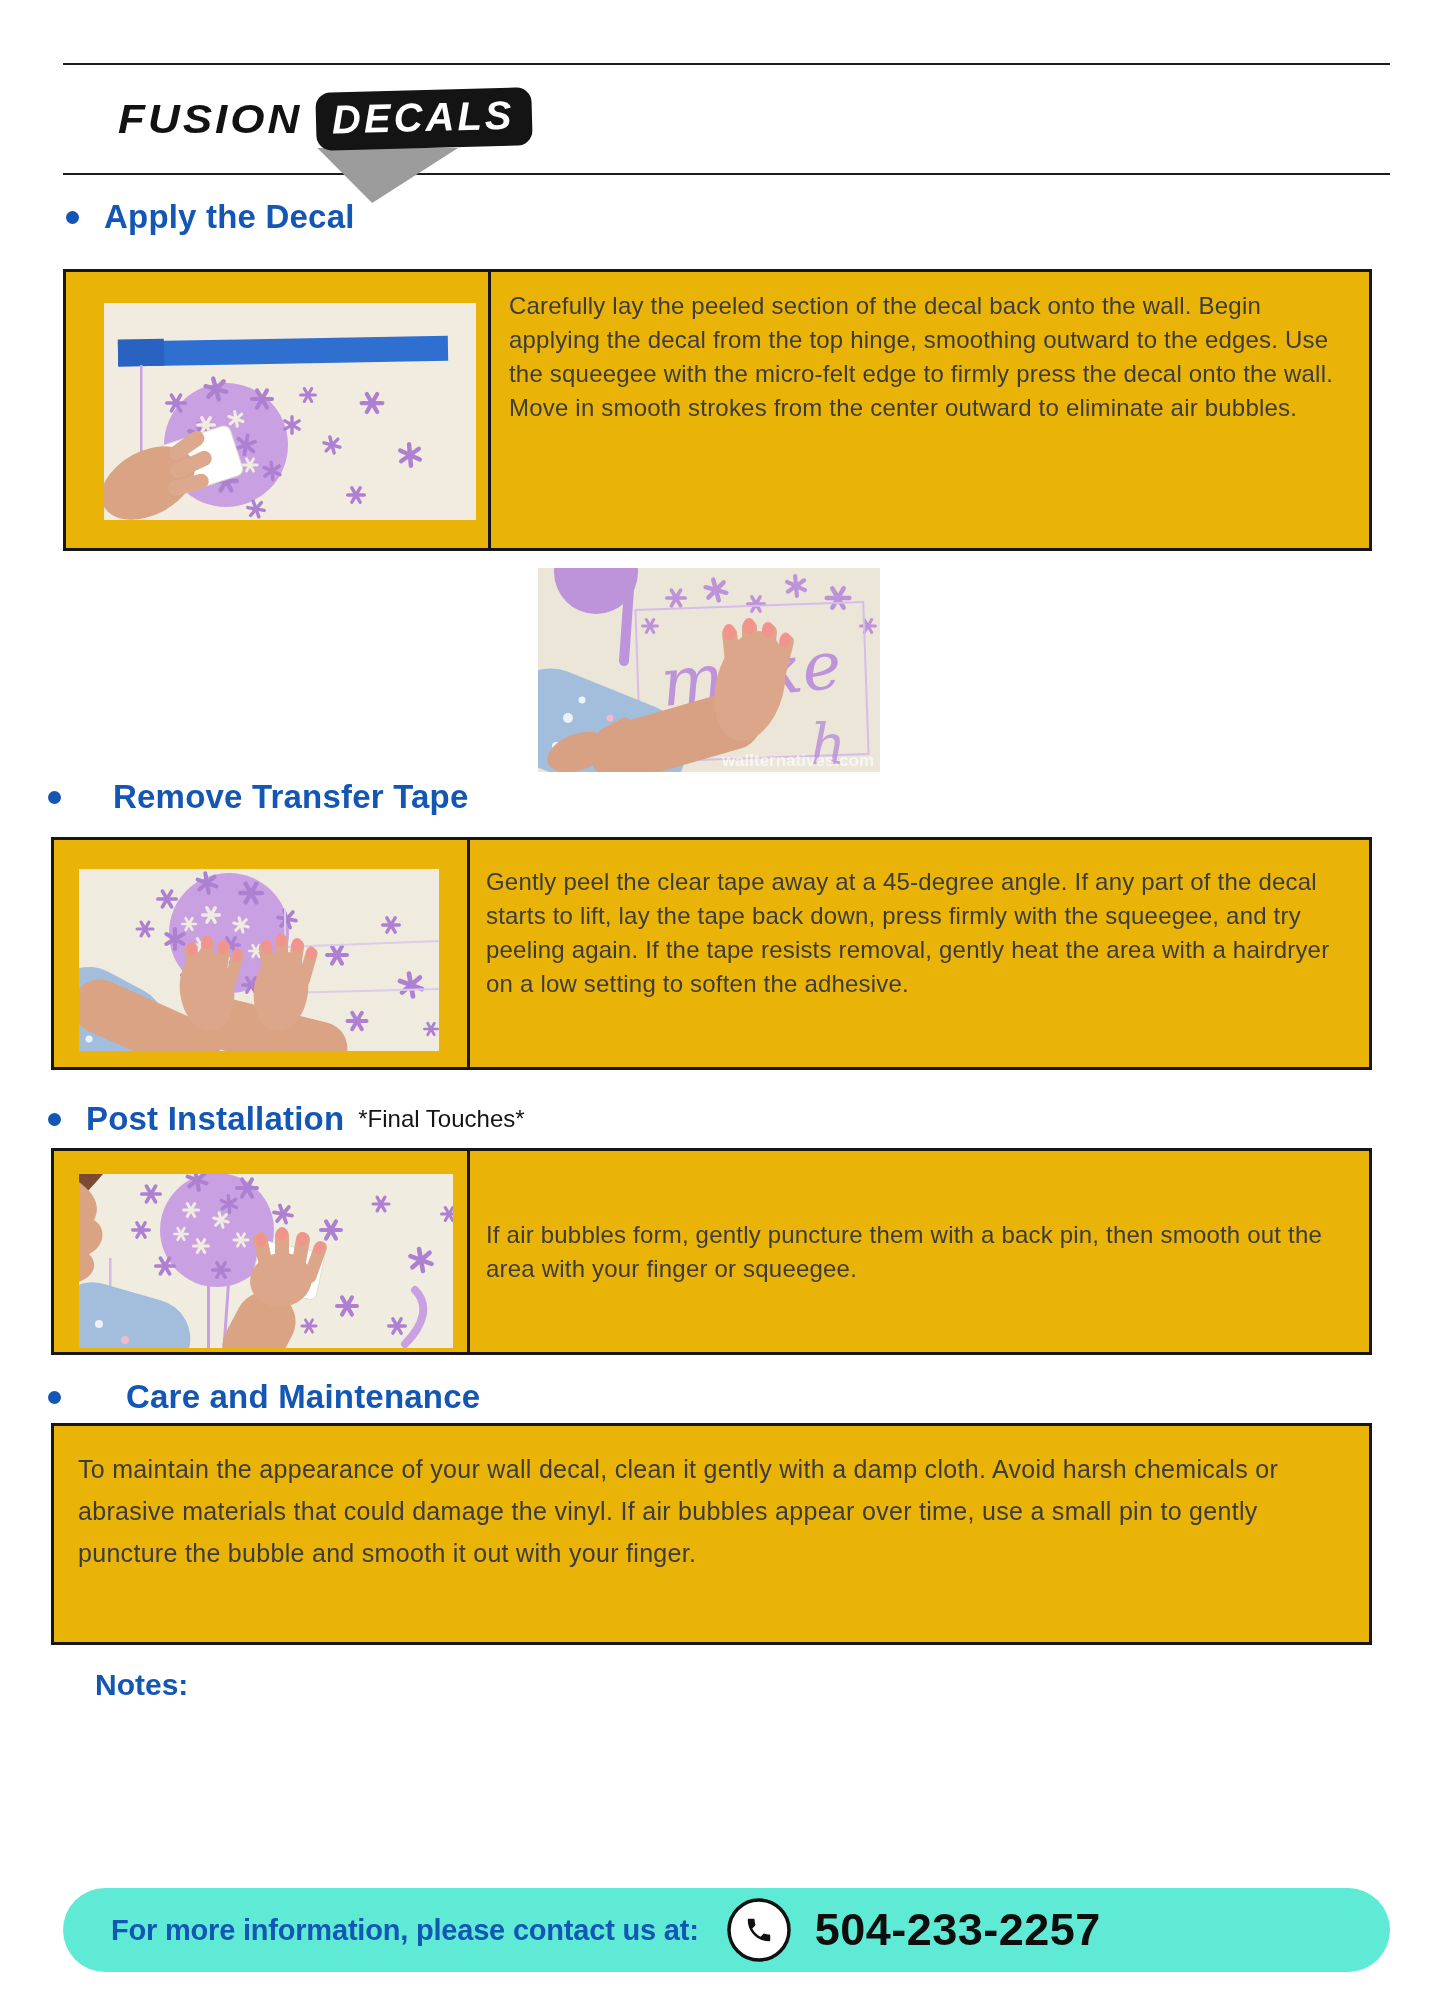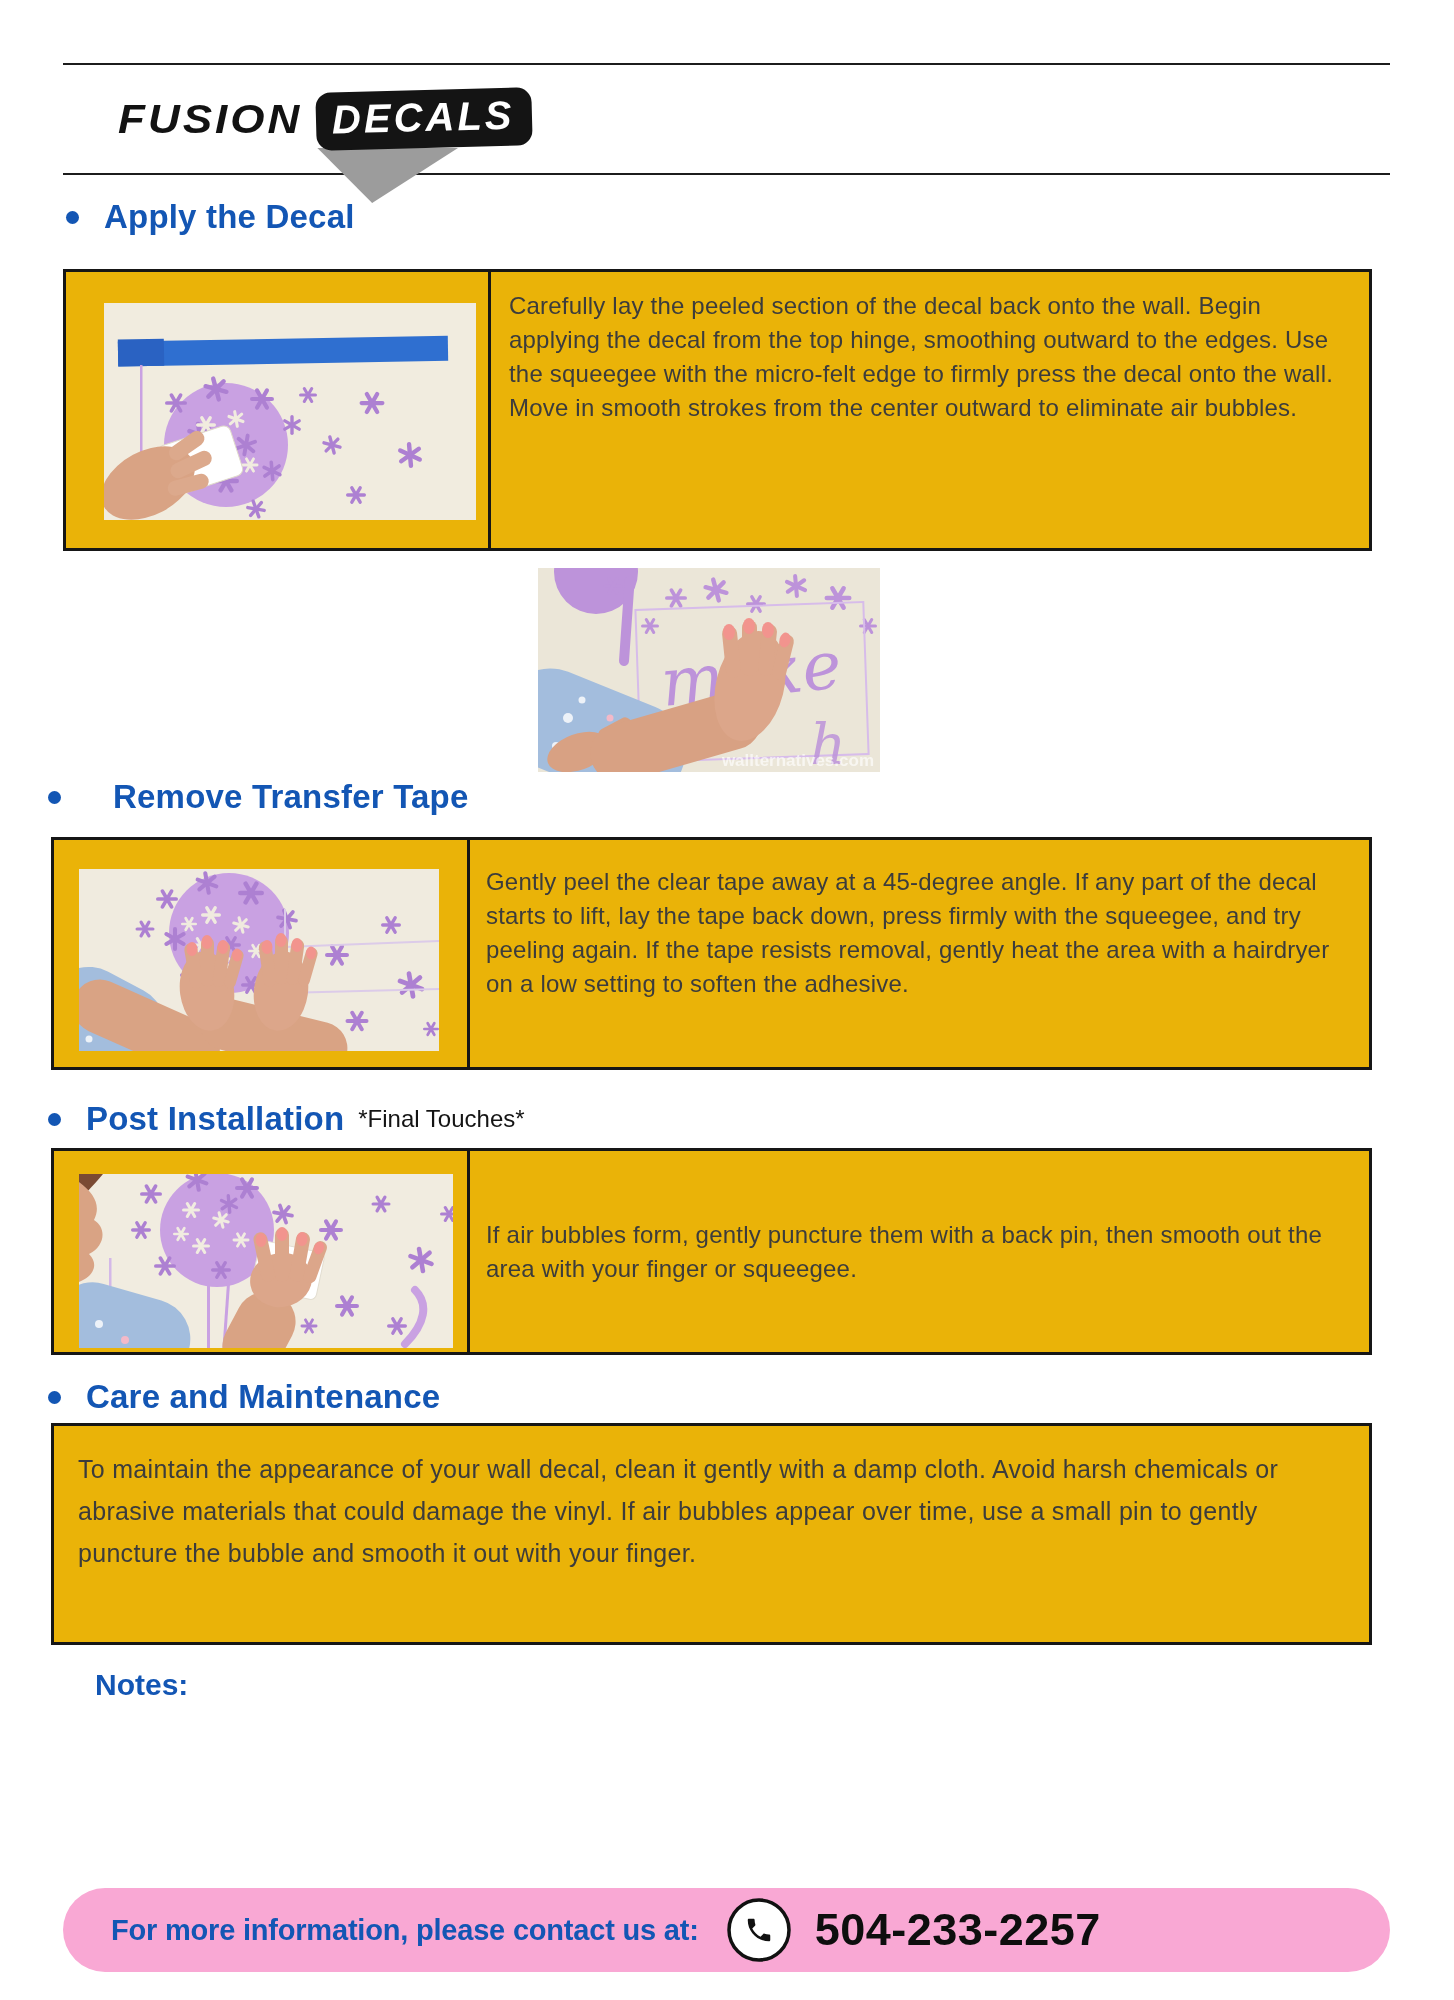"Care and Maintenance" div.sec-head { gap: none -> 40px }
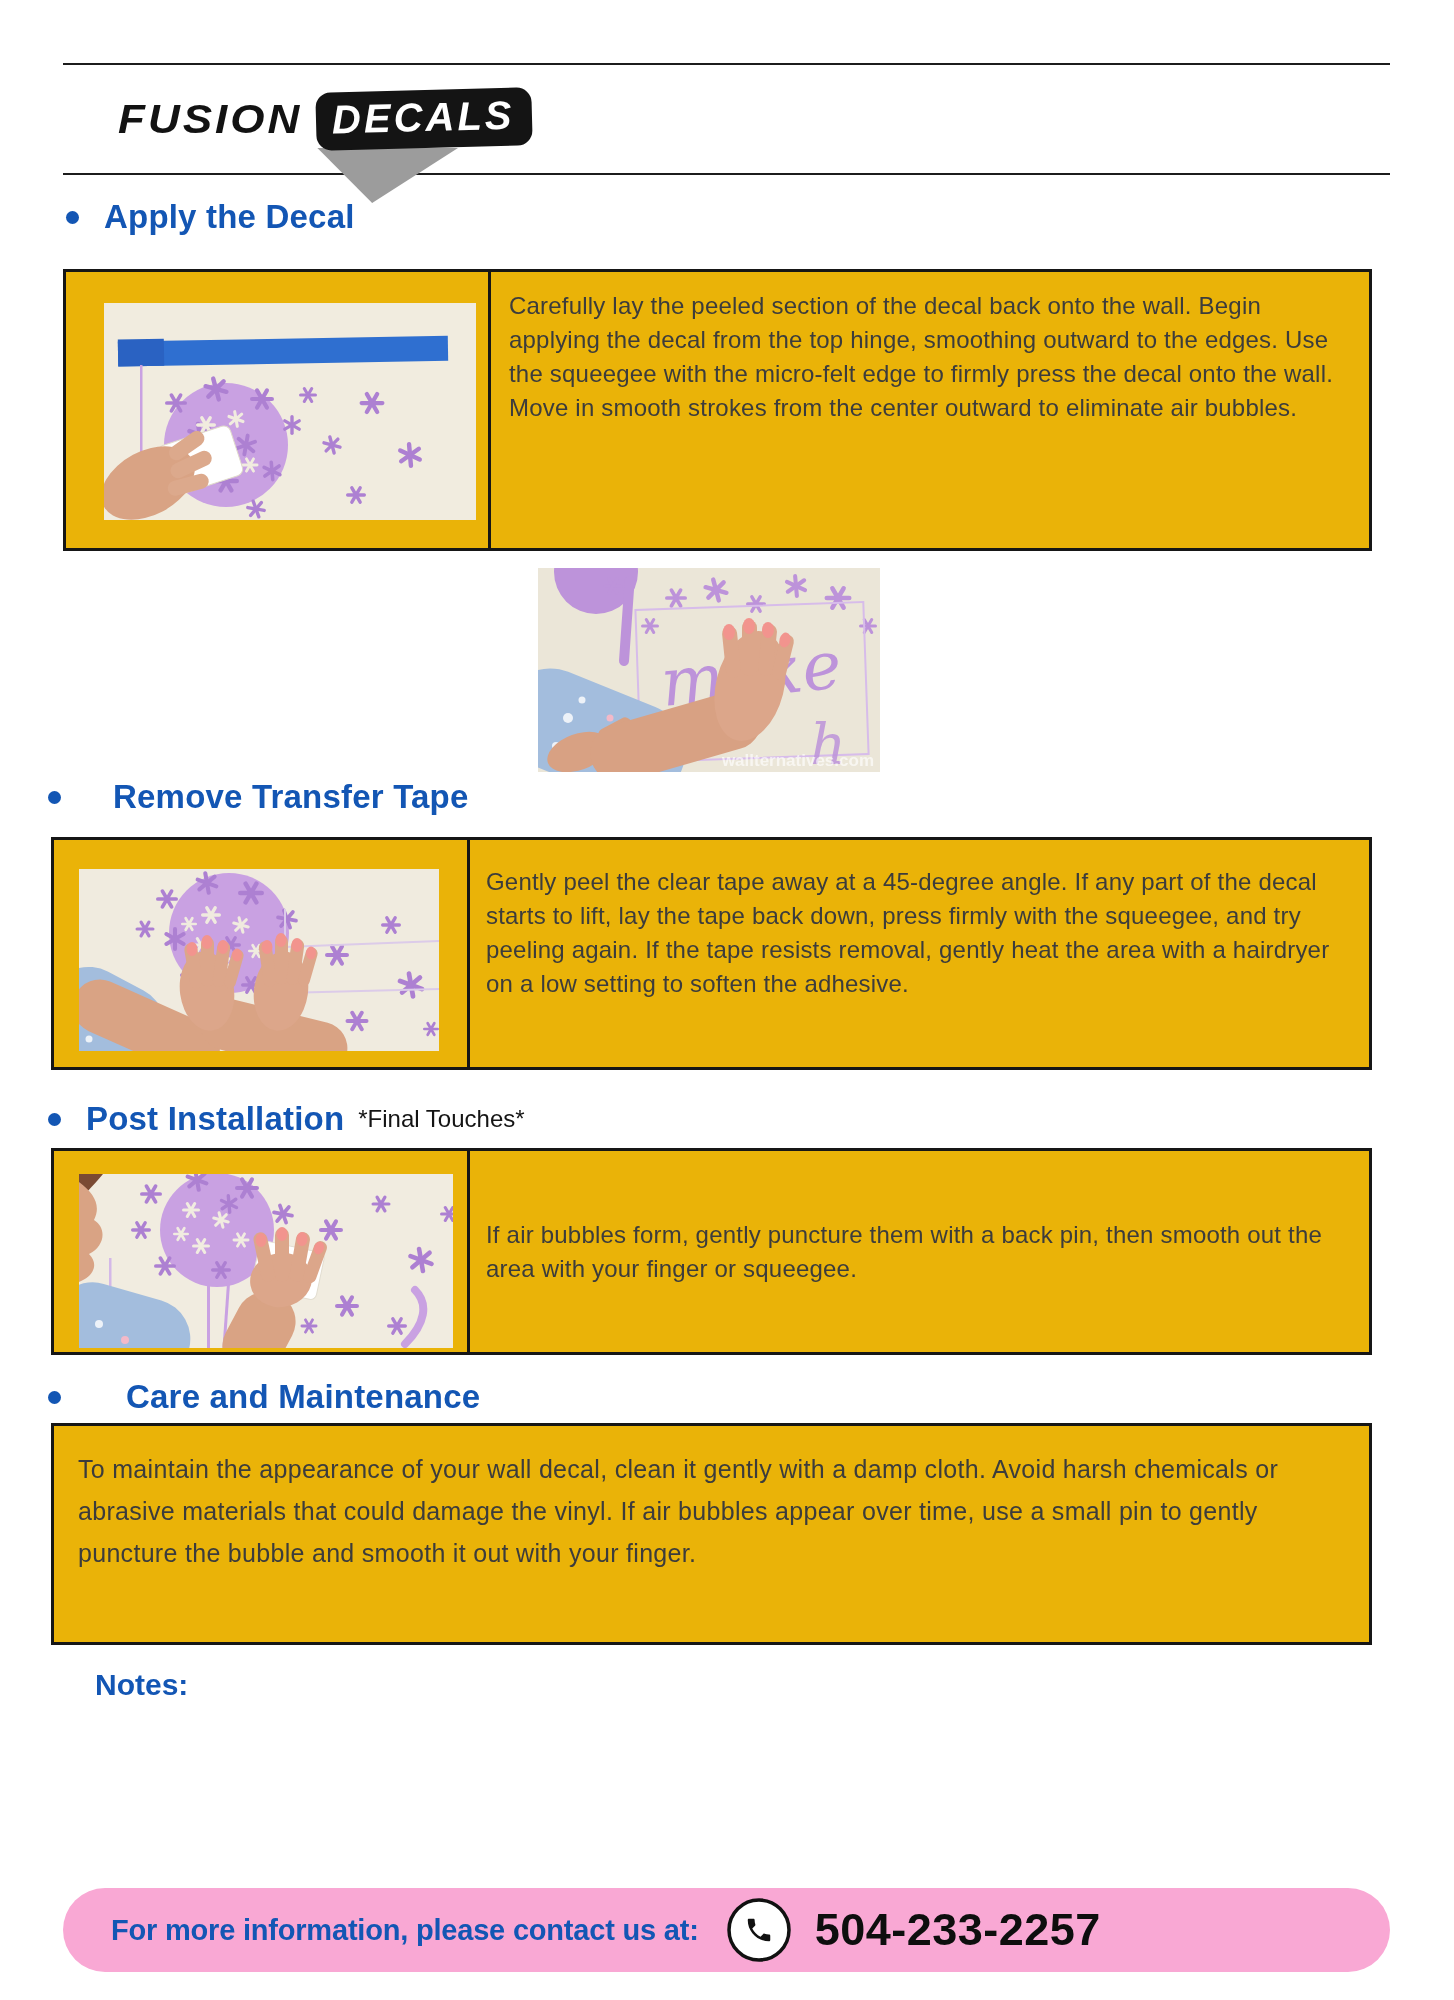"For more information, please contact" .footer { background: #f9a8d4 -> #5eead4 }
